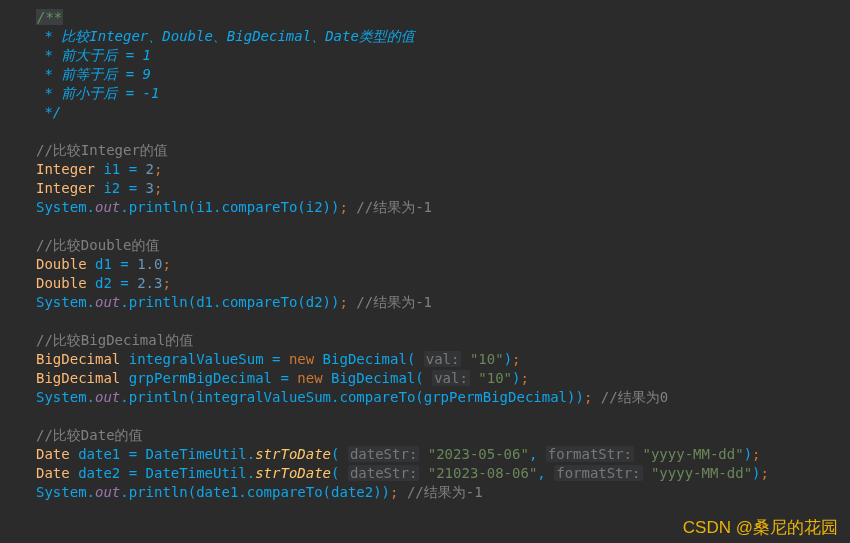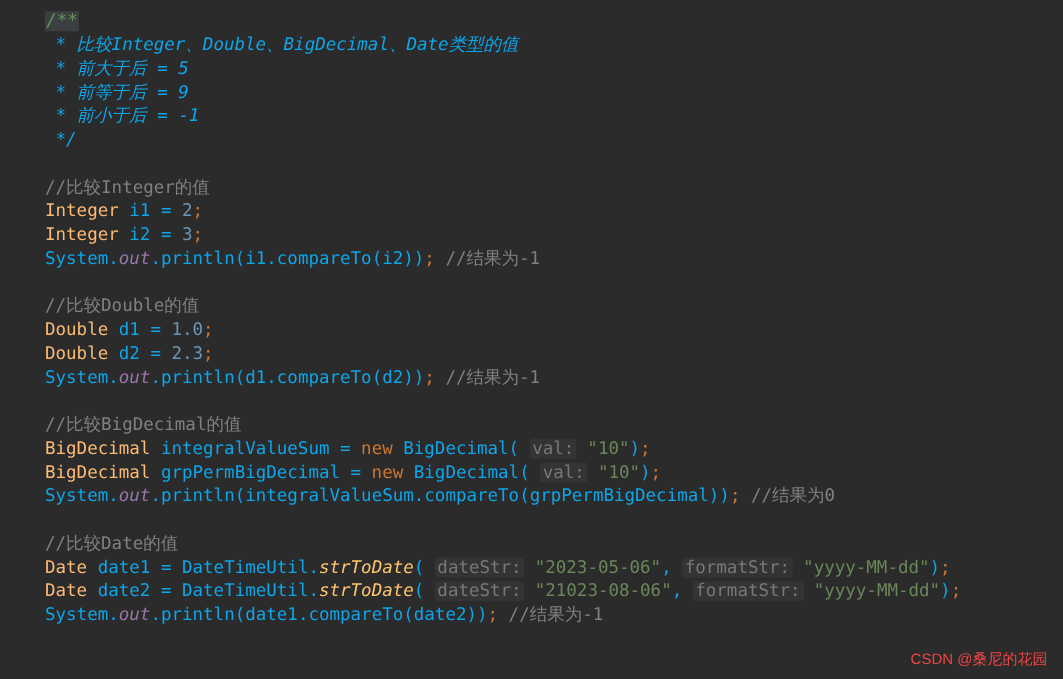"* 前大于后 = 5" span.doc-comment { text: 5 -> 1 }
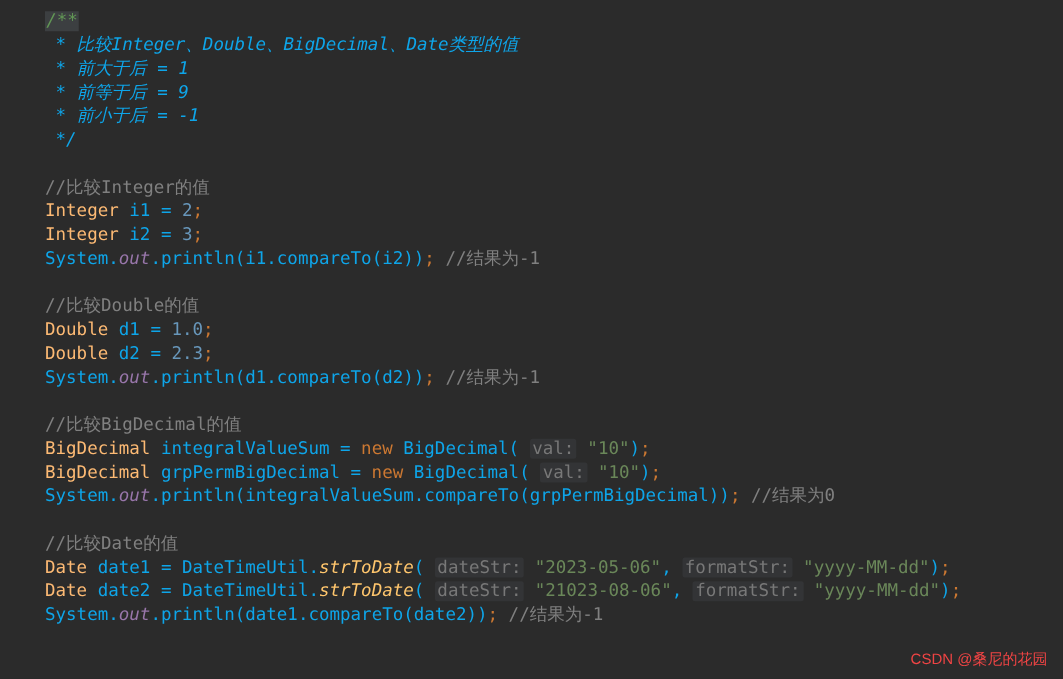"CSDN @桑尼的花园" .watermark { color: #ef4444 -> #eab308; font-size: 12px -> 17px }
